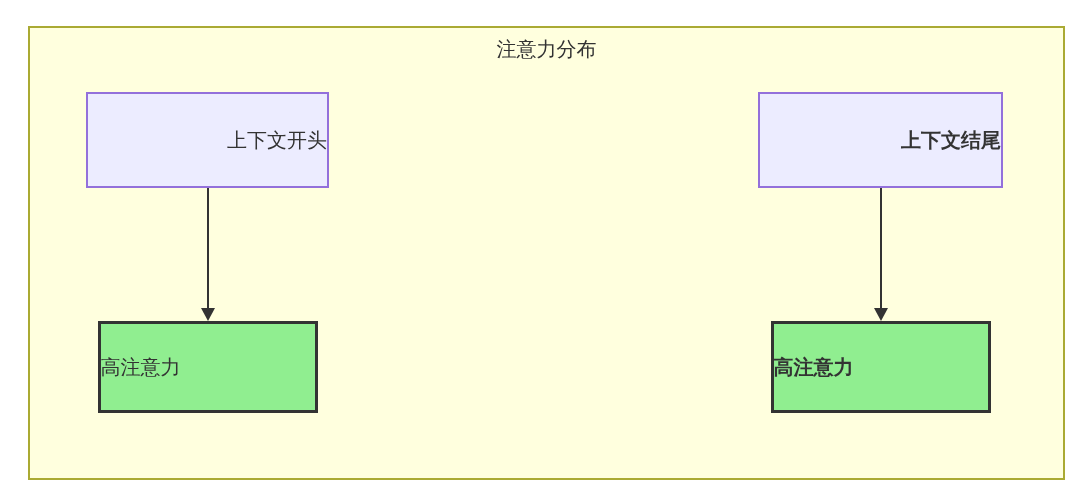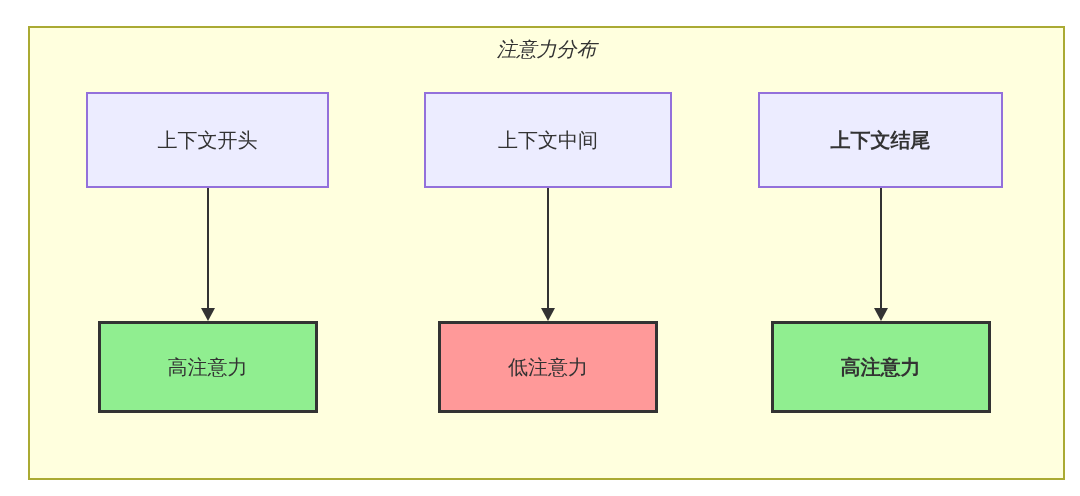"注意力分布" .subgraph-title { font-style: italic -> none }
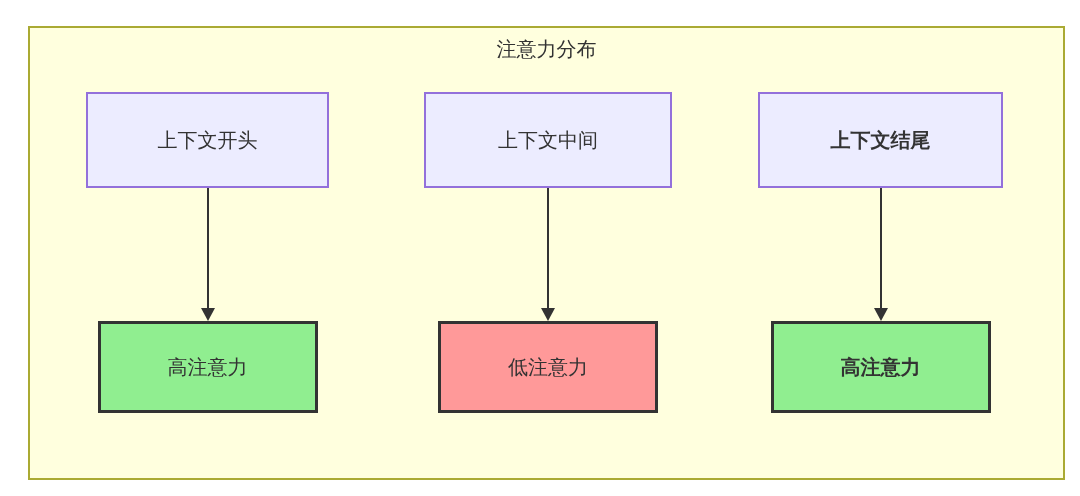"上下文开头" .source-box { justify-content: center -> flex-end }
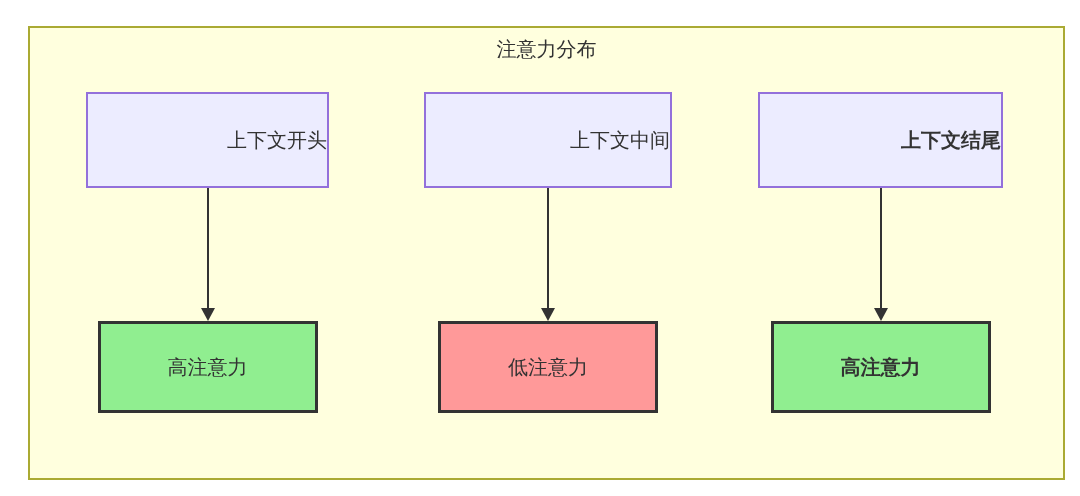"上下文中间" div.column { html: <div> <div> <span>上下文中间</span> </div> <div> <div></div> <div></div> </div> <div> <span>低注意力</span> </div> </div> -> none }
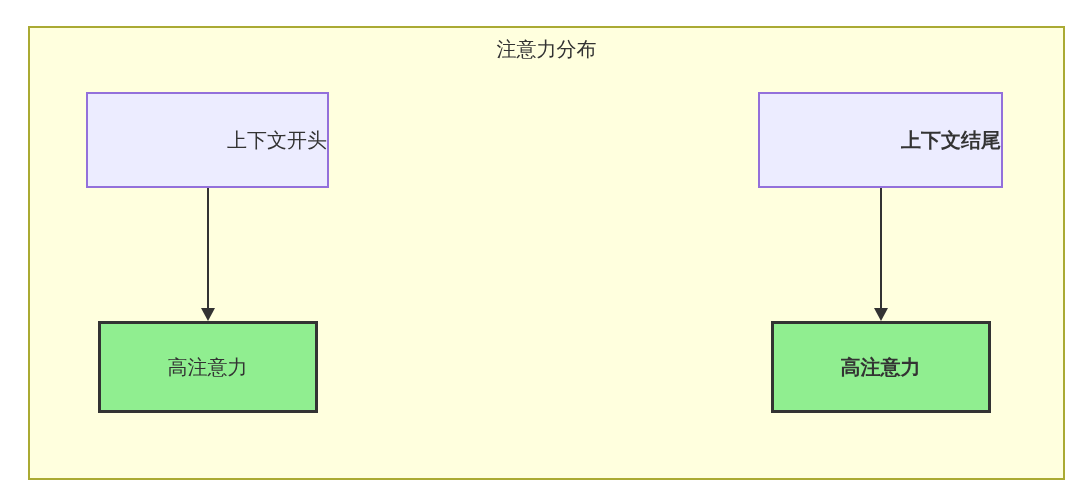"高注意力" .result-box { justify-content: center -> none }
